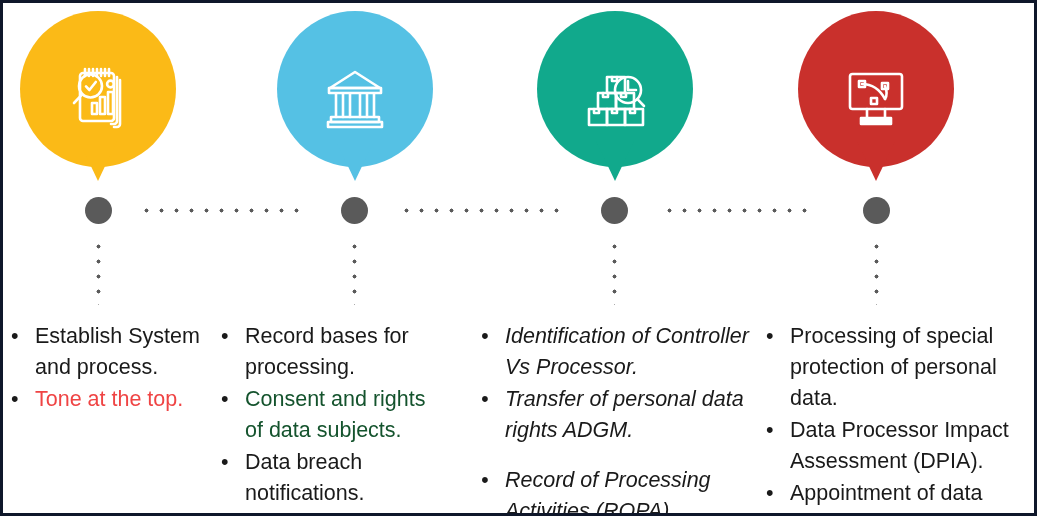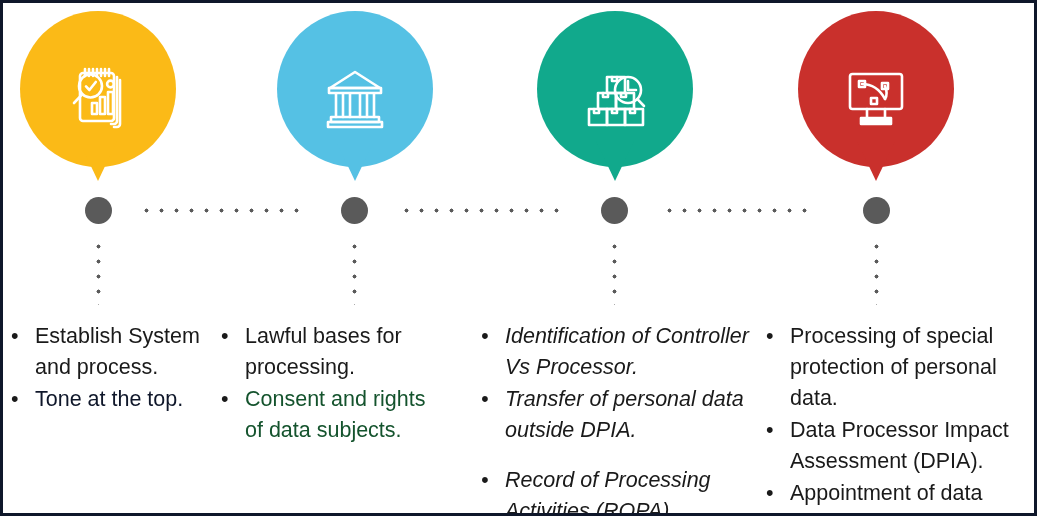"Lawful bases for processing." li { text: Lawful -> Record }
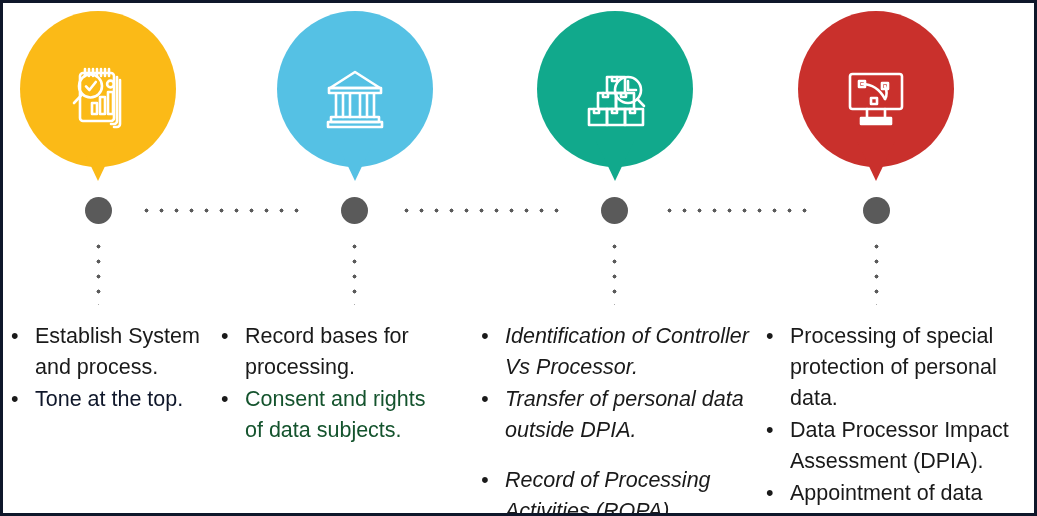"Tone at the top." li { color: #0f172a -> #ef4444 }
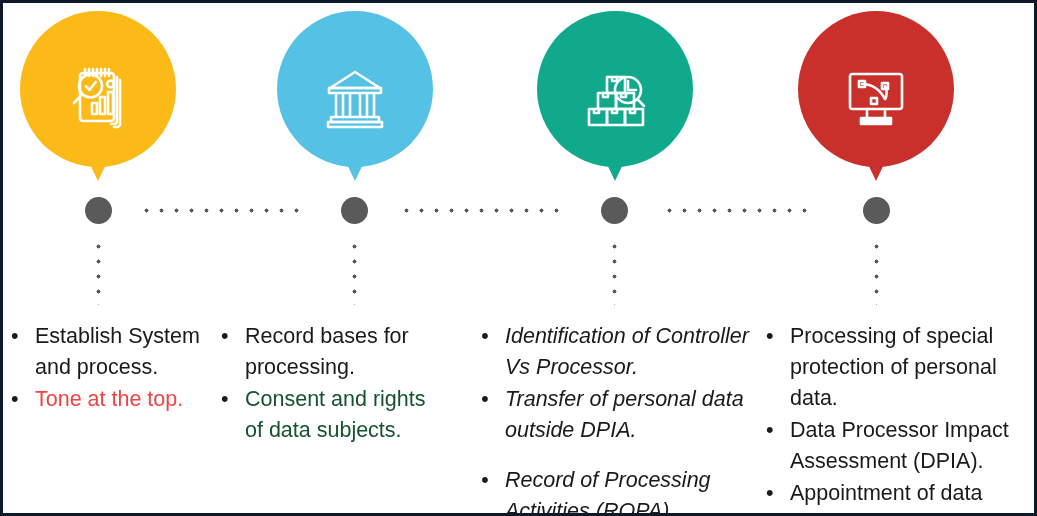"Transfer of personal data outside" li { text: outside DPIA -> rights ADGM }
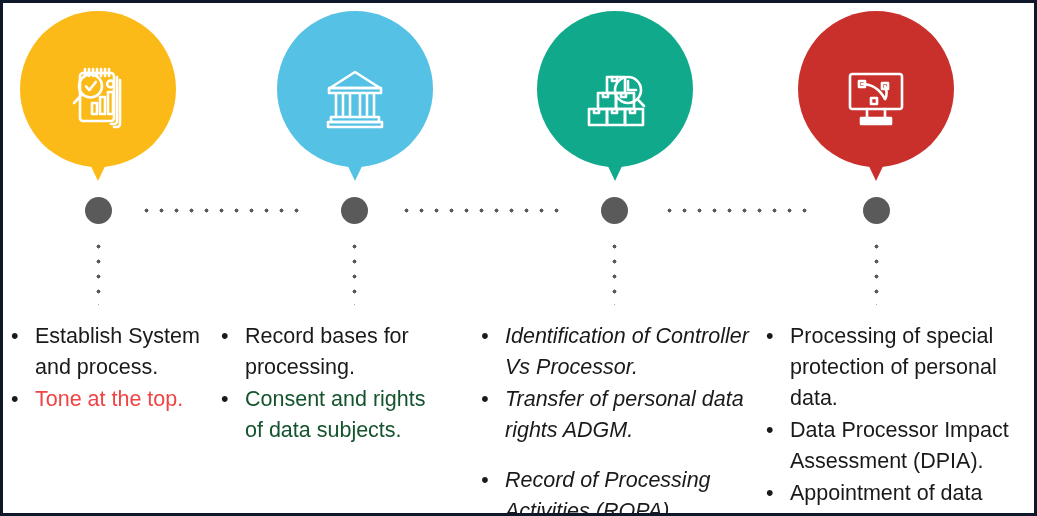"Data breach notifications." li { html: none -> <li>Data breach notifications.</li> }
